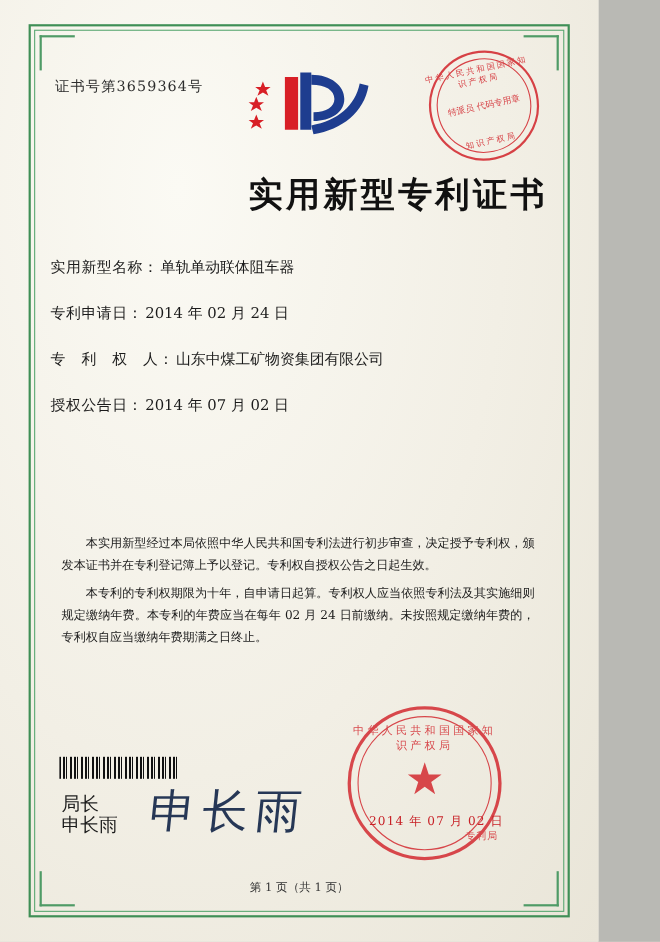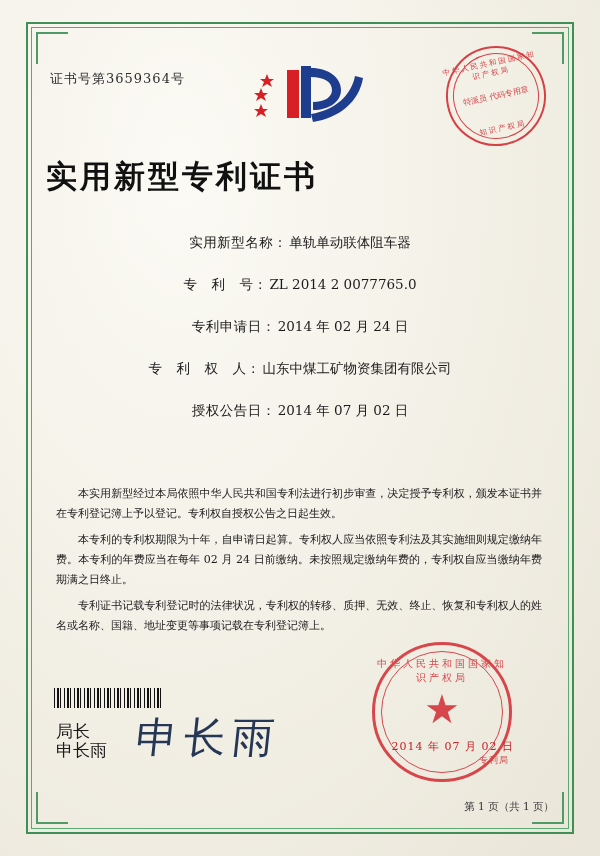"证书号第3659364号" .page { width: 600px -> 544px }
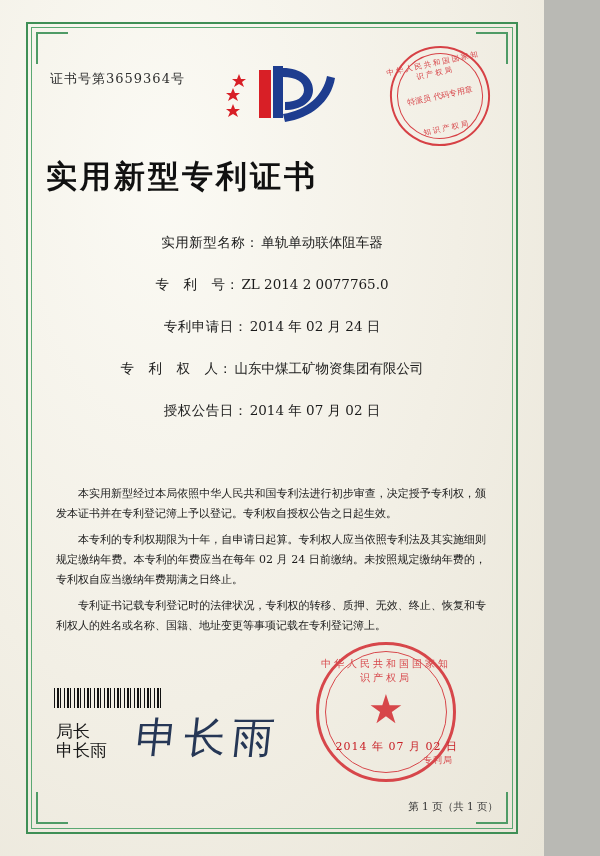"实用新型专利证书" .title { text-align: left -> right }
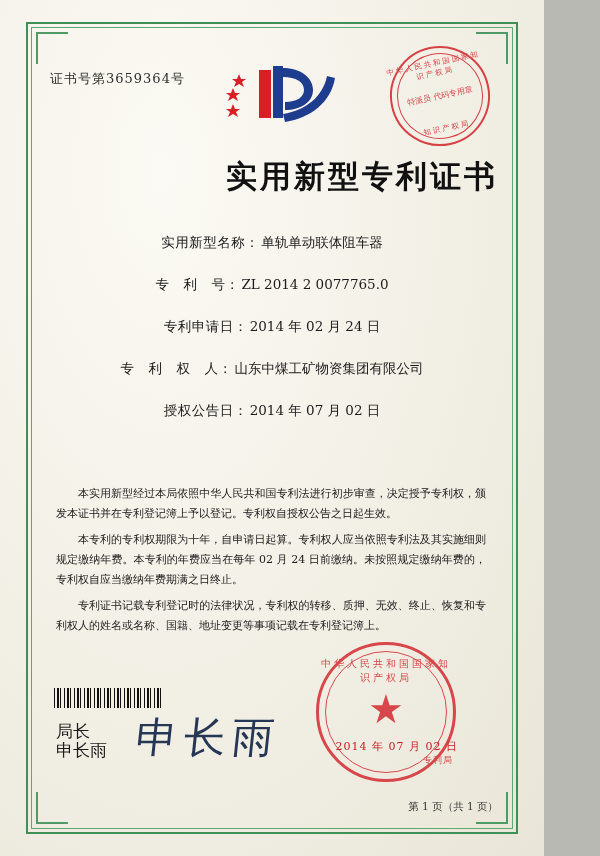"实用新型名称： 单轨单动联体阻车器" .fields { left: 10px -> 0; text-align: center -> none }
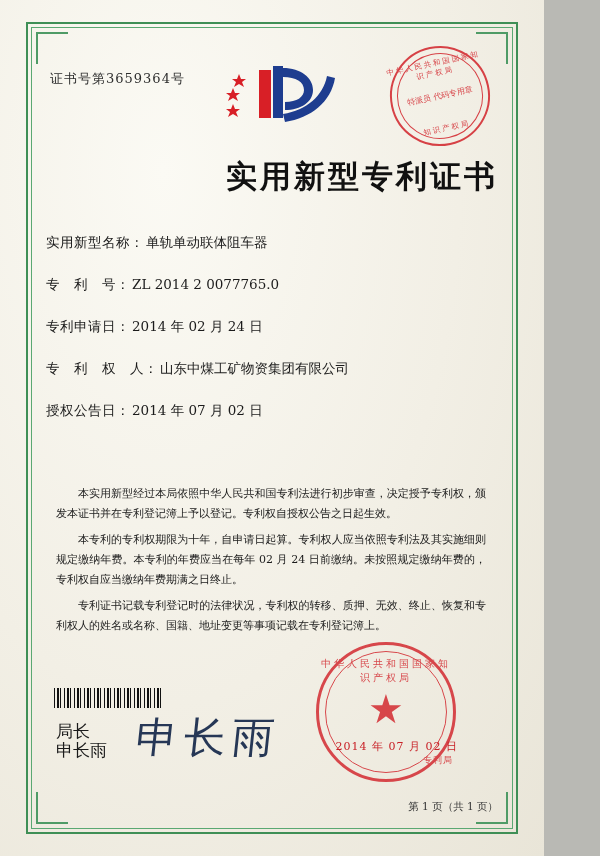"专 利 号： ZL 2014" div.field { html: <div> <span>专 利 号：</span><span>ZL 2014 2 0077765.0</span> </div> -> none }
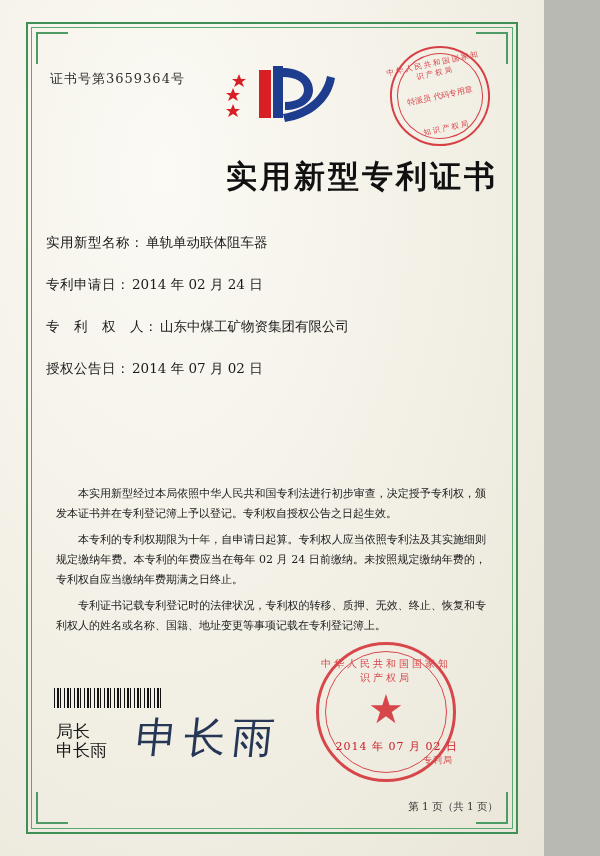"专利证书记载专利登记时的法律状况，专利权的转移、质押、无效、终止、恢复和专利权人" p { html: <p>专利证书记载专利登记时的法律状况，专利权的转移、质押、无效、终止、恢复和专利权人的姓名或名称、国籍、地址变更等事项记载在专利登记簿上。</p> -> none }
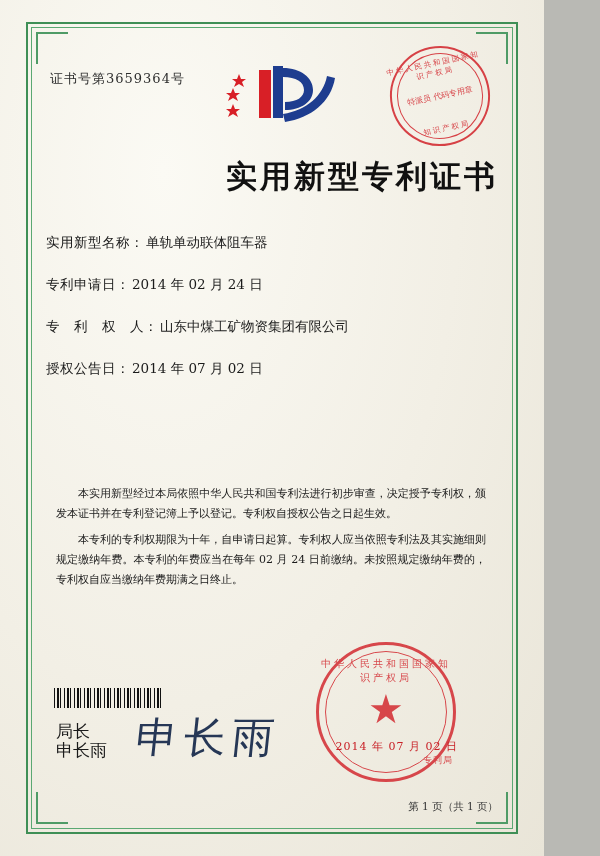"第 1 页（共 1 页）" .page-foot { text-align: right -> center }
